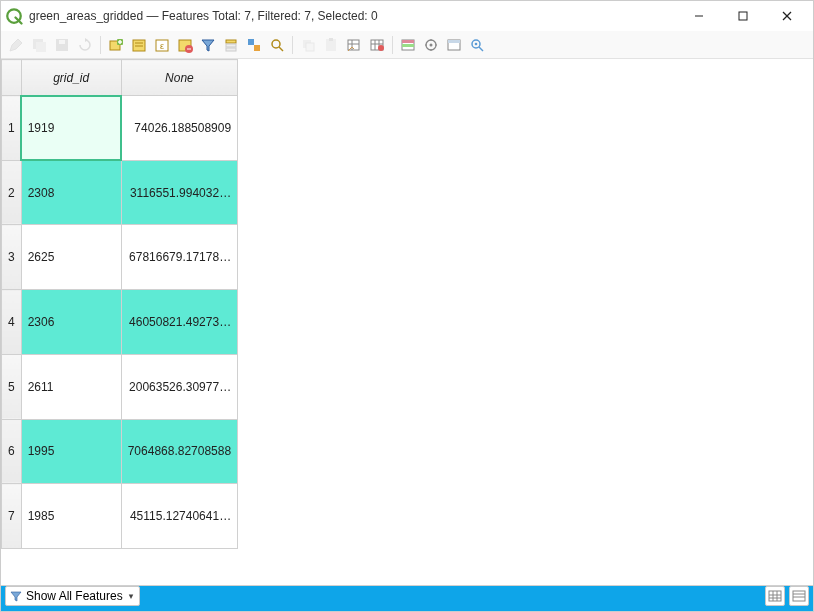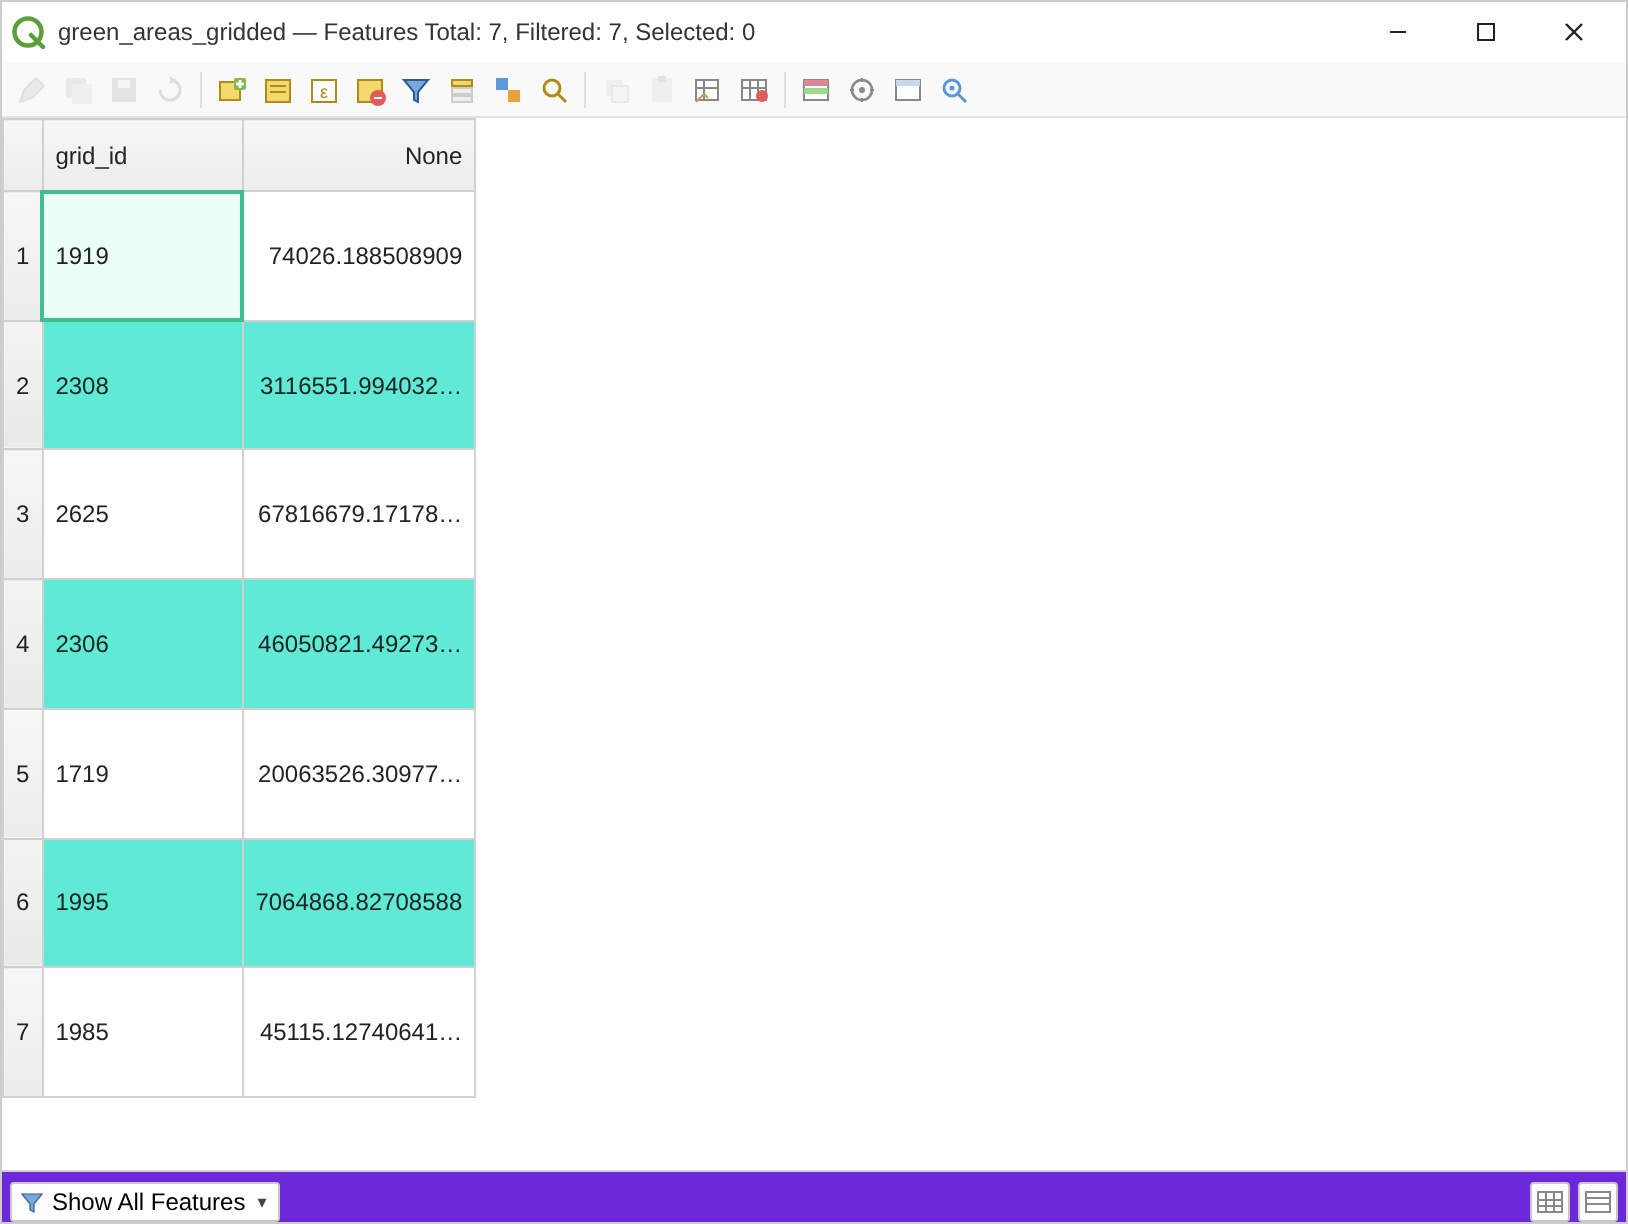"grid_id" .attr thead th { font-style: none -> italic; text-align: none -> center }
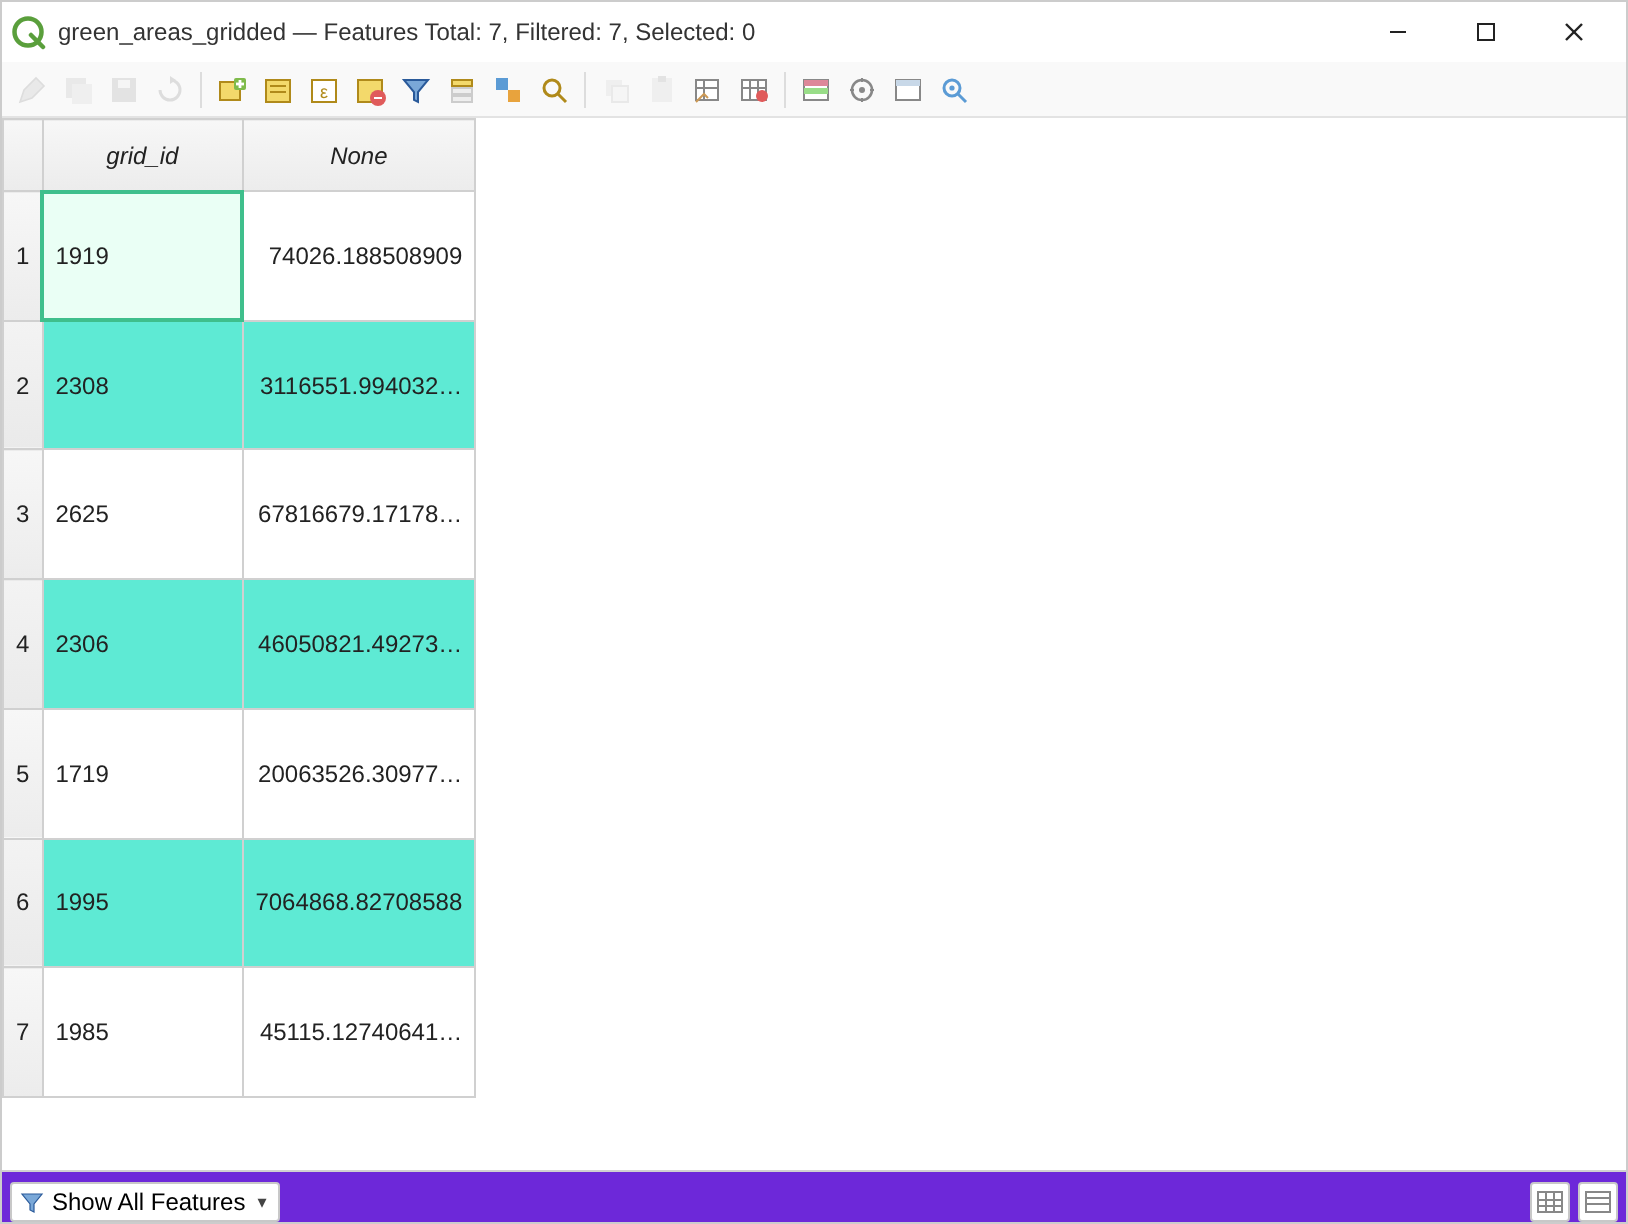"1719" td.cell { text: 1719 -> 2611 }
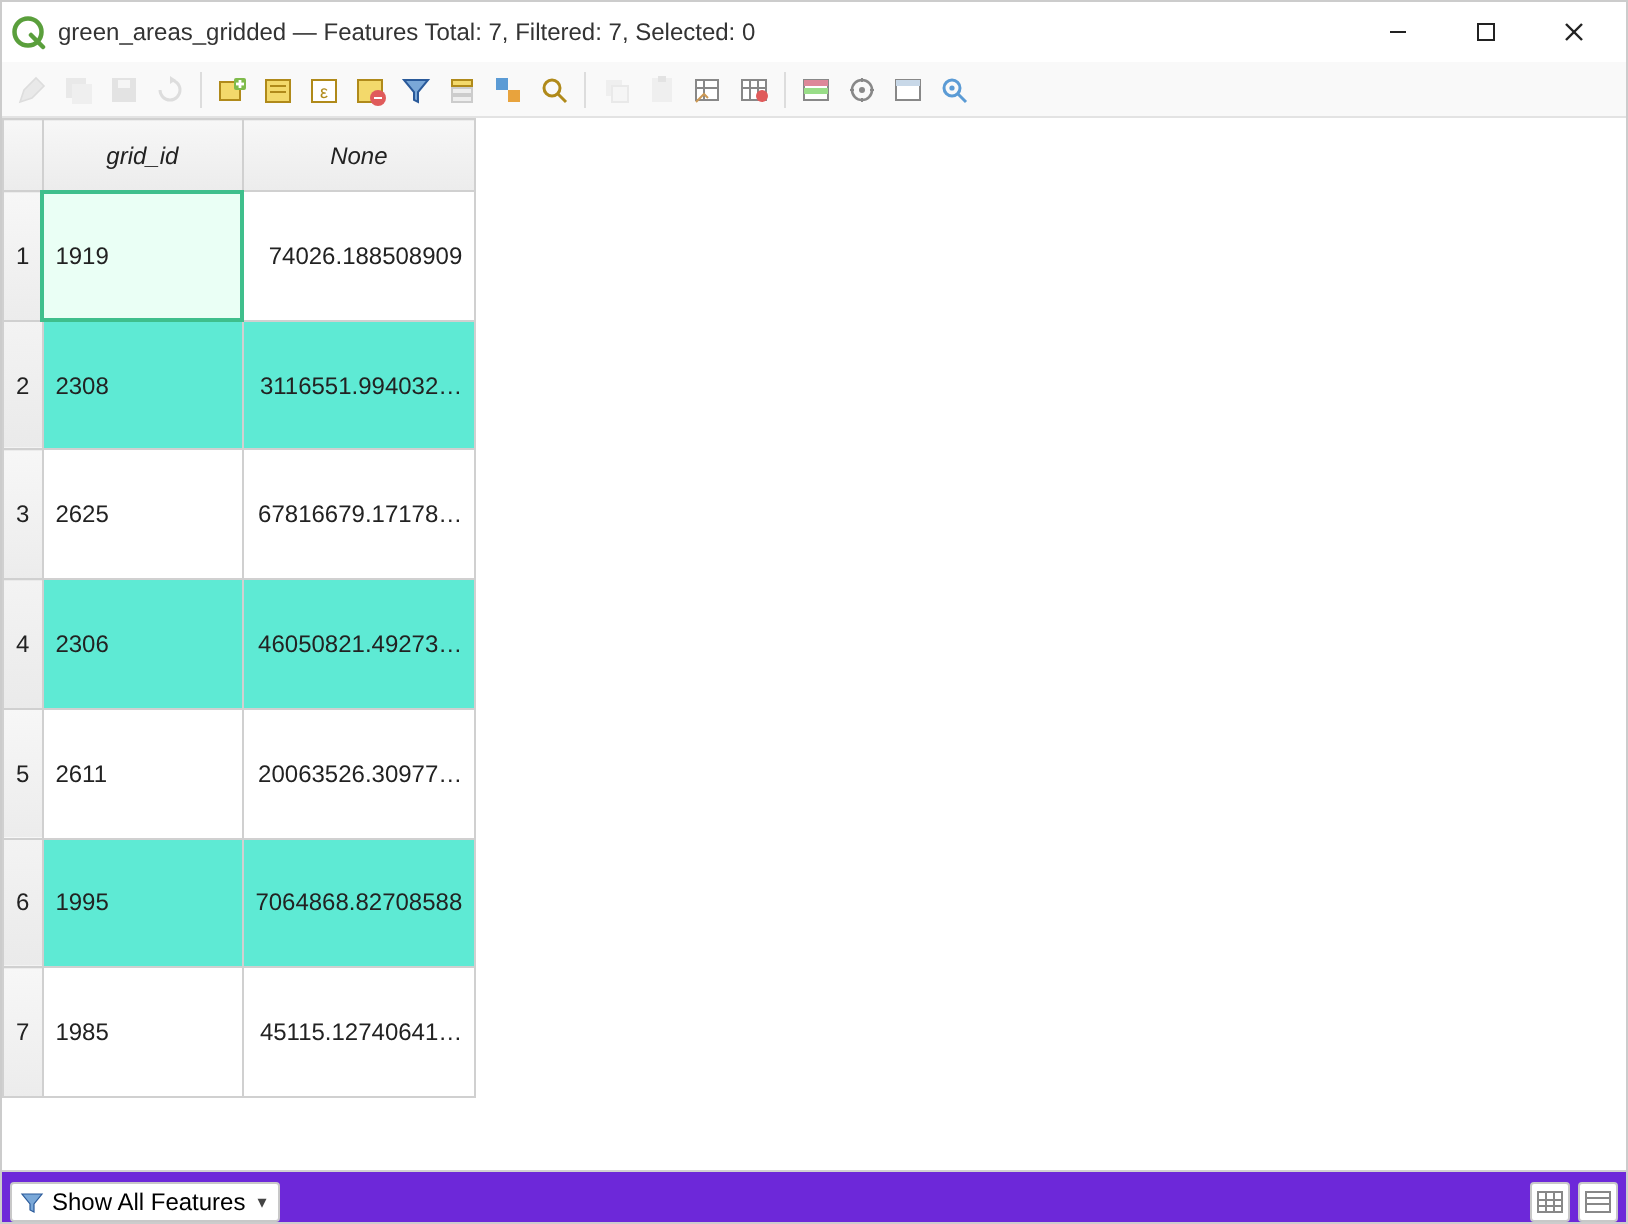"Show All Features" .statusbar { align-items: flex-end -> flex-start; background: #6d28d9 -> #0ea5e9 }
